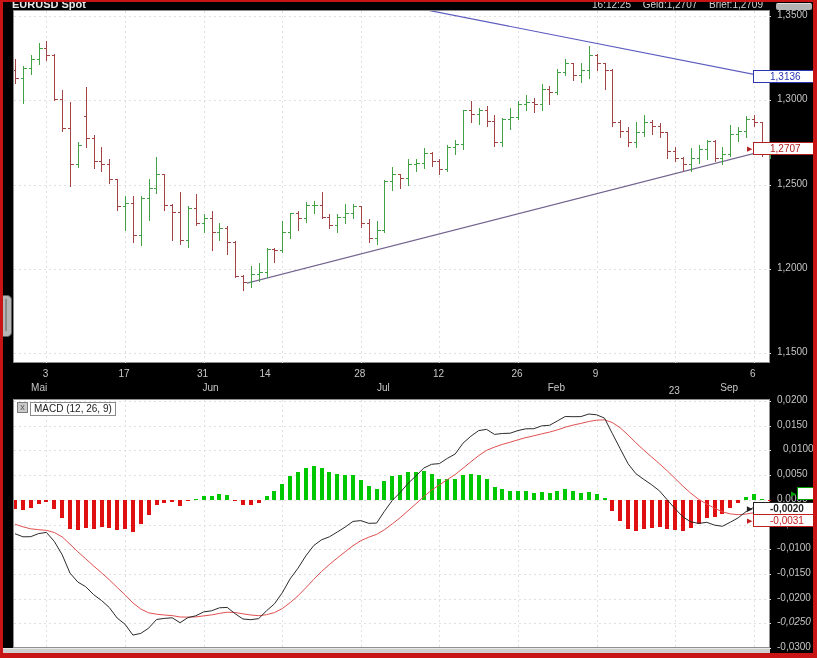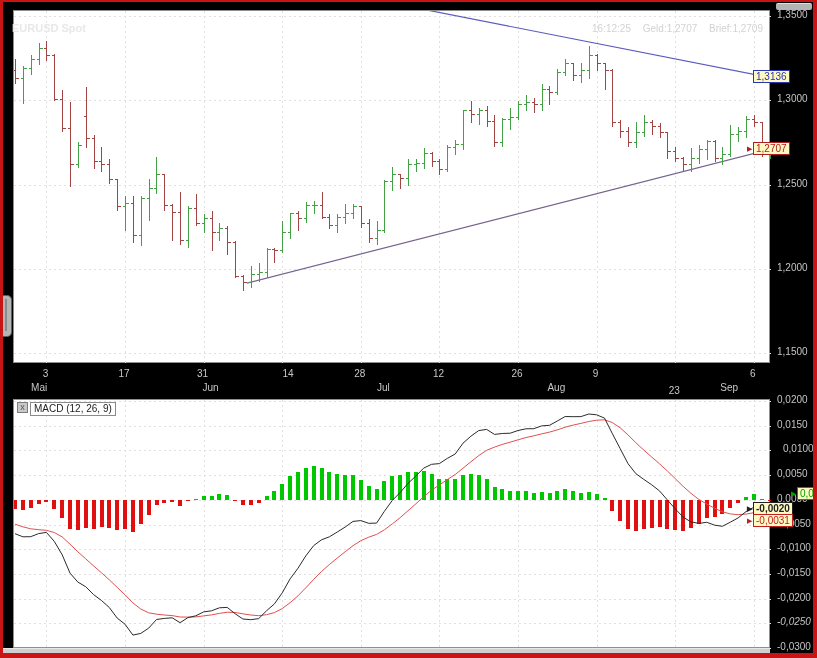"EURUSD Spot" .titlebar { margin-top: 24px -> none }
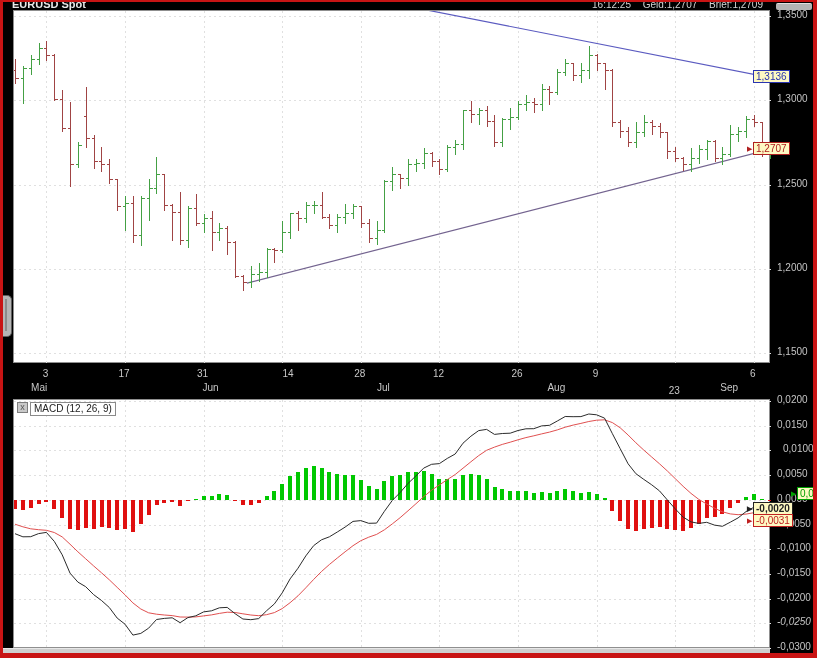"1,3136" .marker { background: #fef9c3 -> #ffffff; padding: 0 2px -> 0 16px }
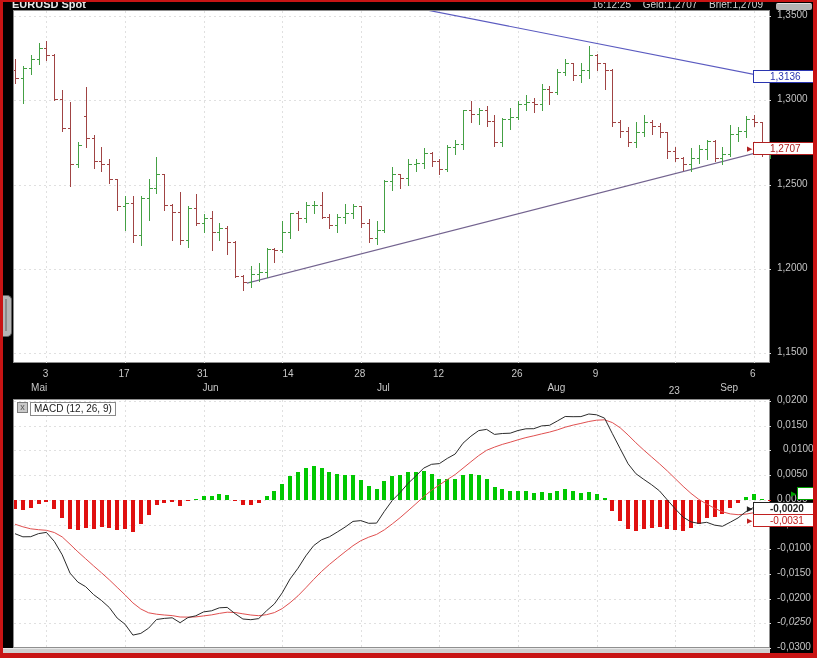"14" span.day { left: 275px -> 252px }
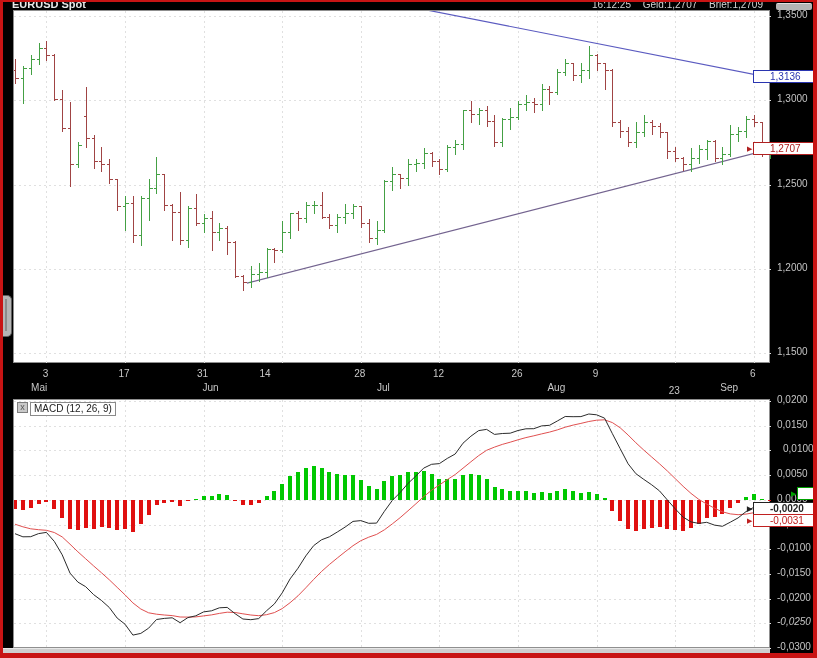"Aug" span.month { text: Aug -> Feb }
